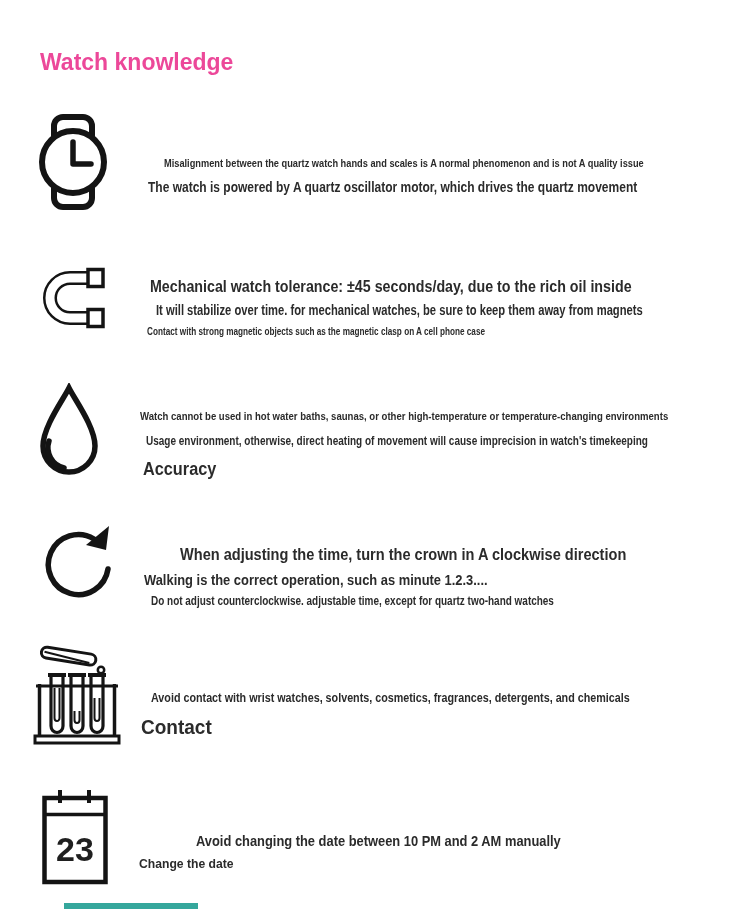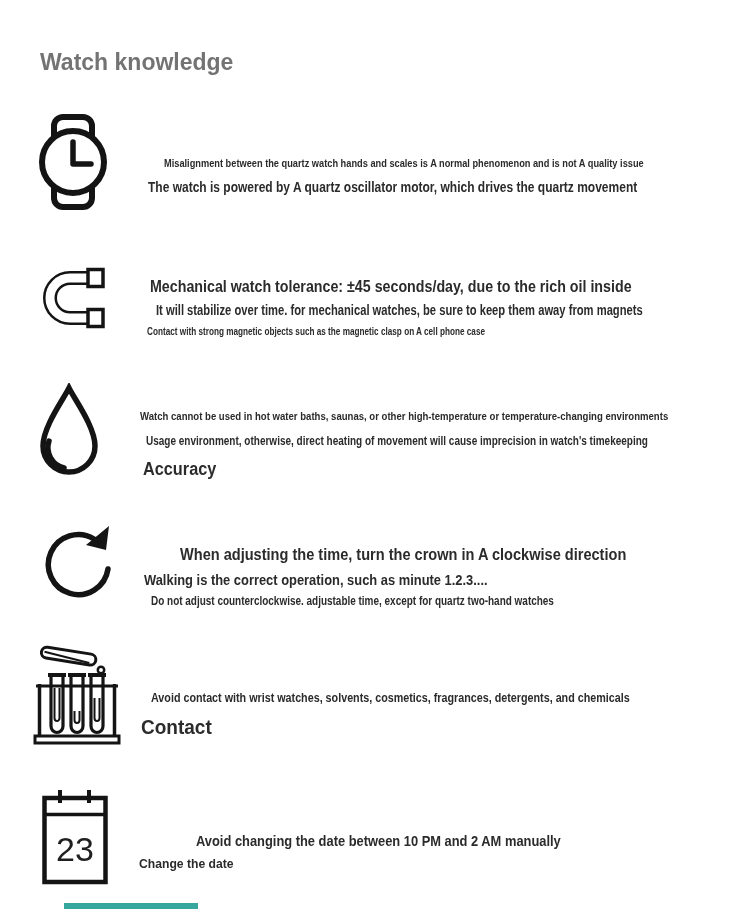"Watch knowledge" .title { color: #737373 -> #ec4899 }
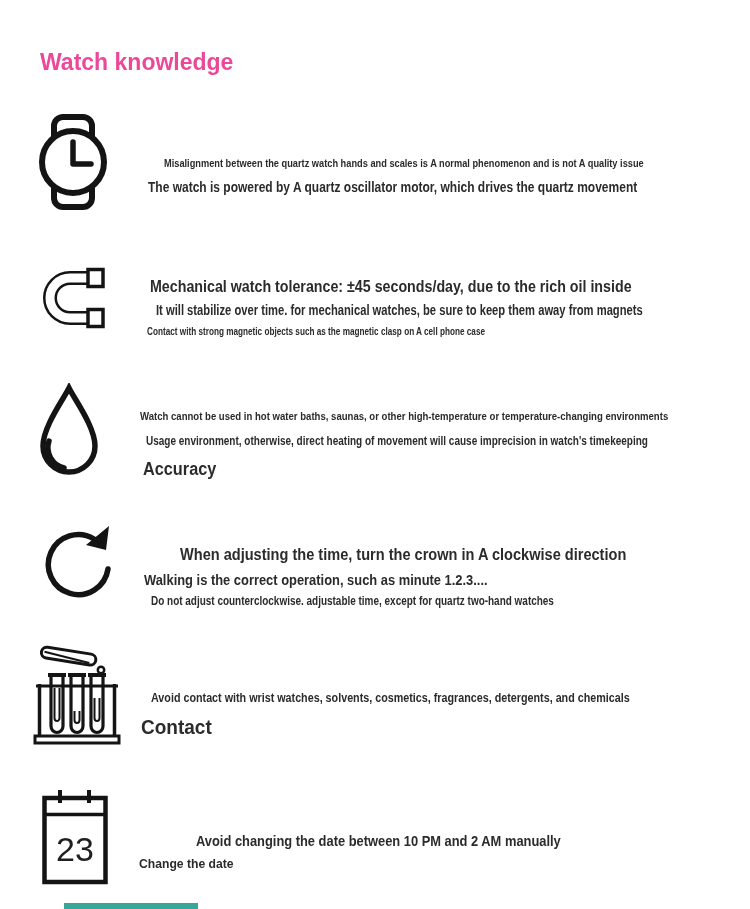"23" .ico { font-weight: none -> bold }
